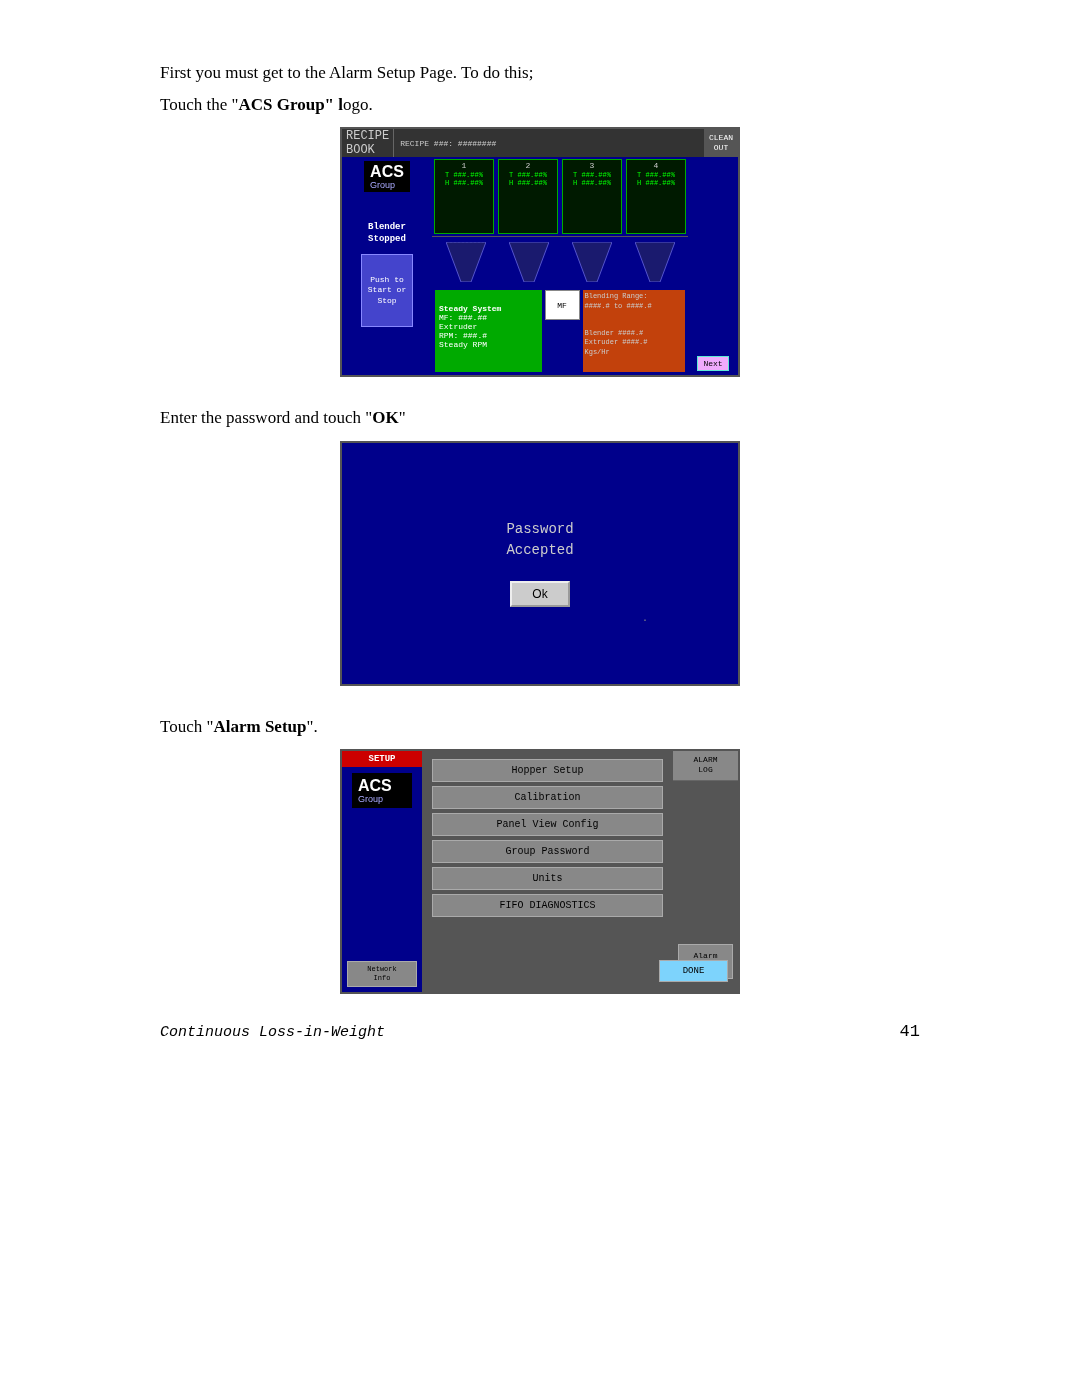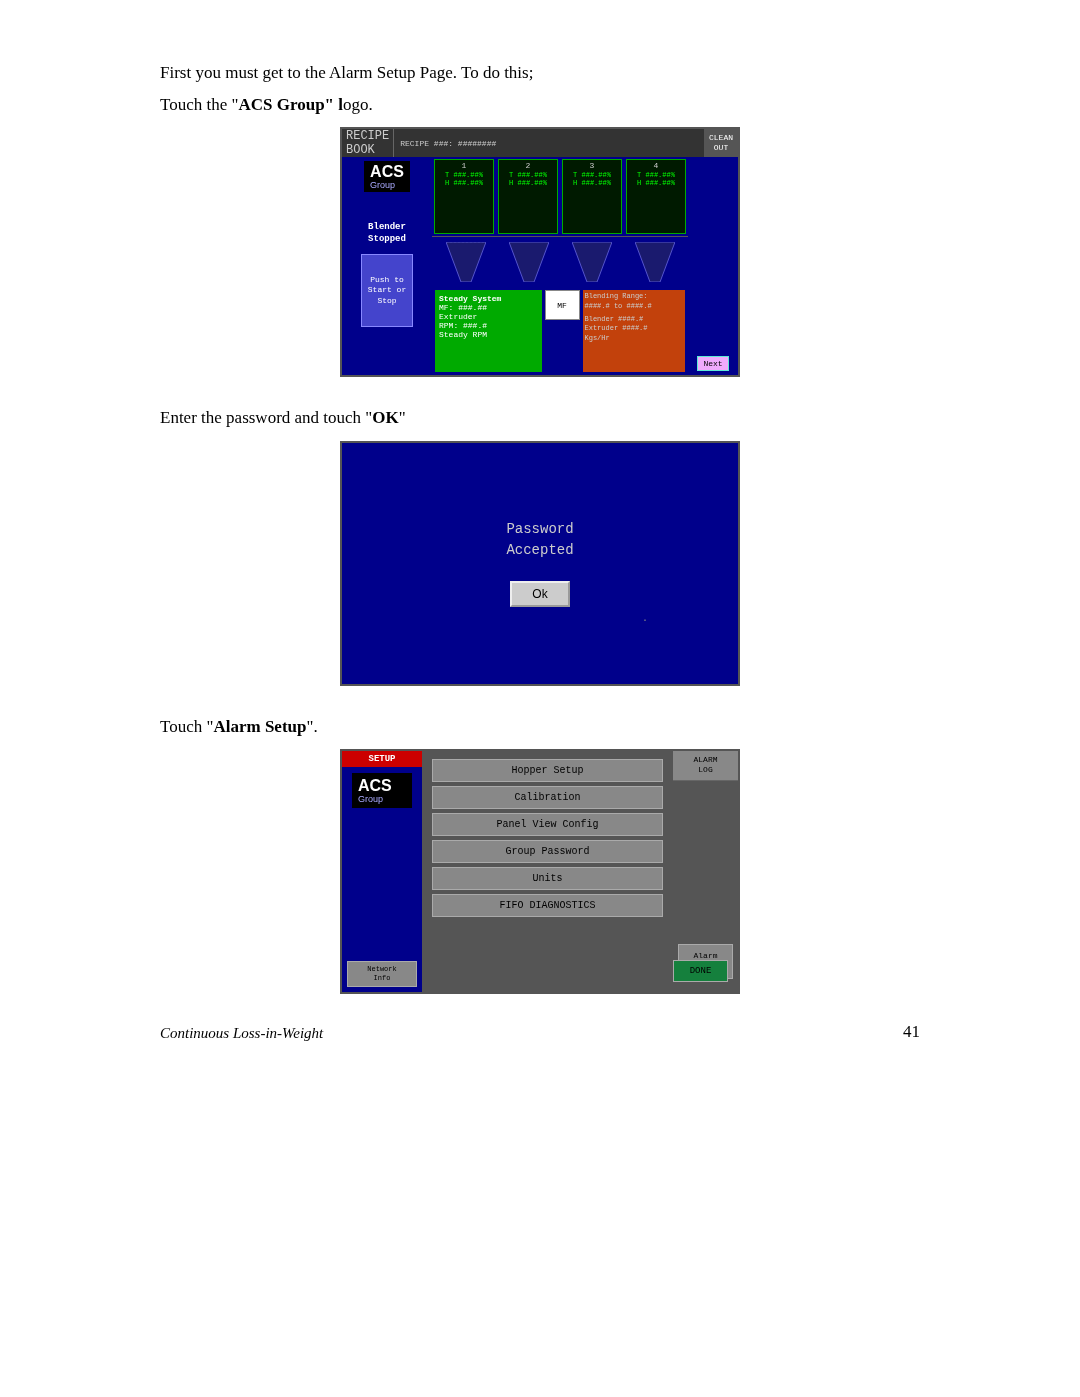"Steady System" .s1-steady { padding: 4px 4px -> 14px 4px }
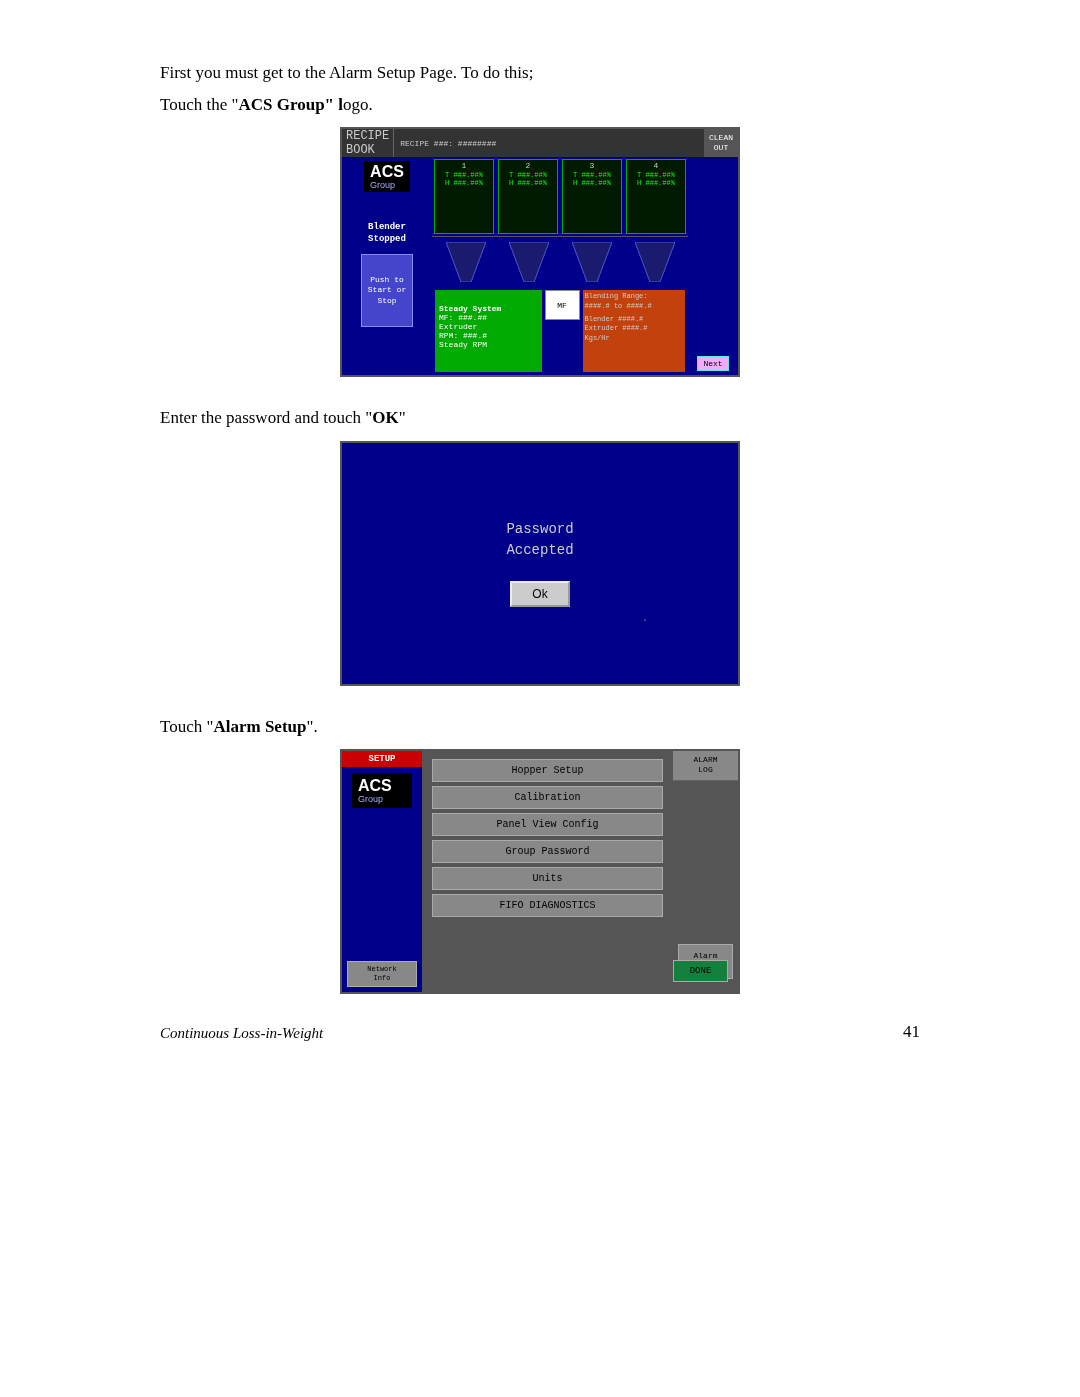"Blender ####.#" div { margin-top: 3px -> 17px }
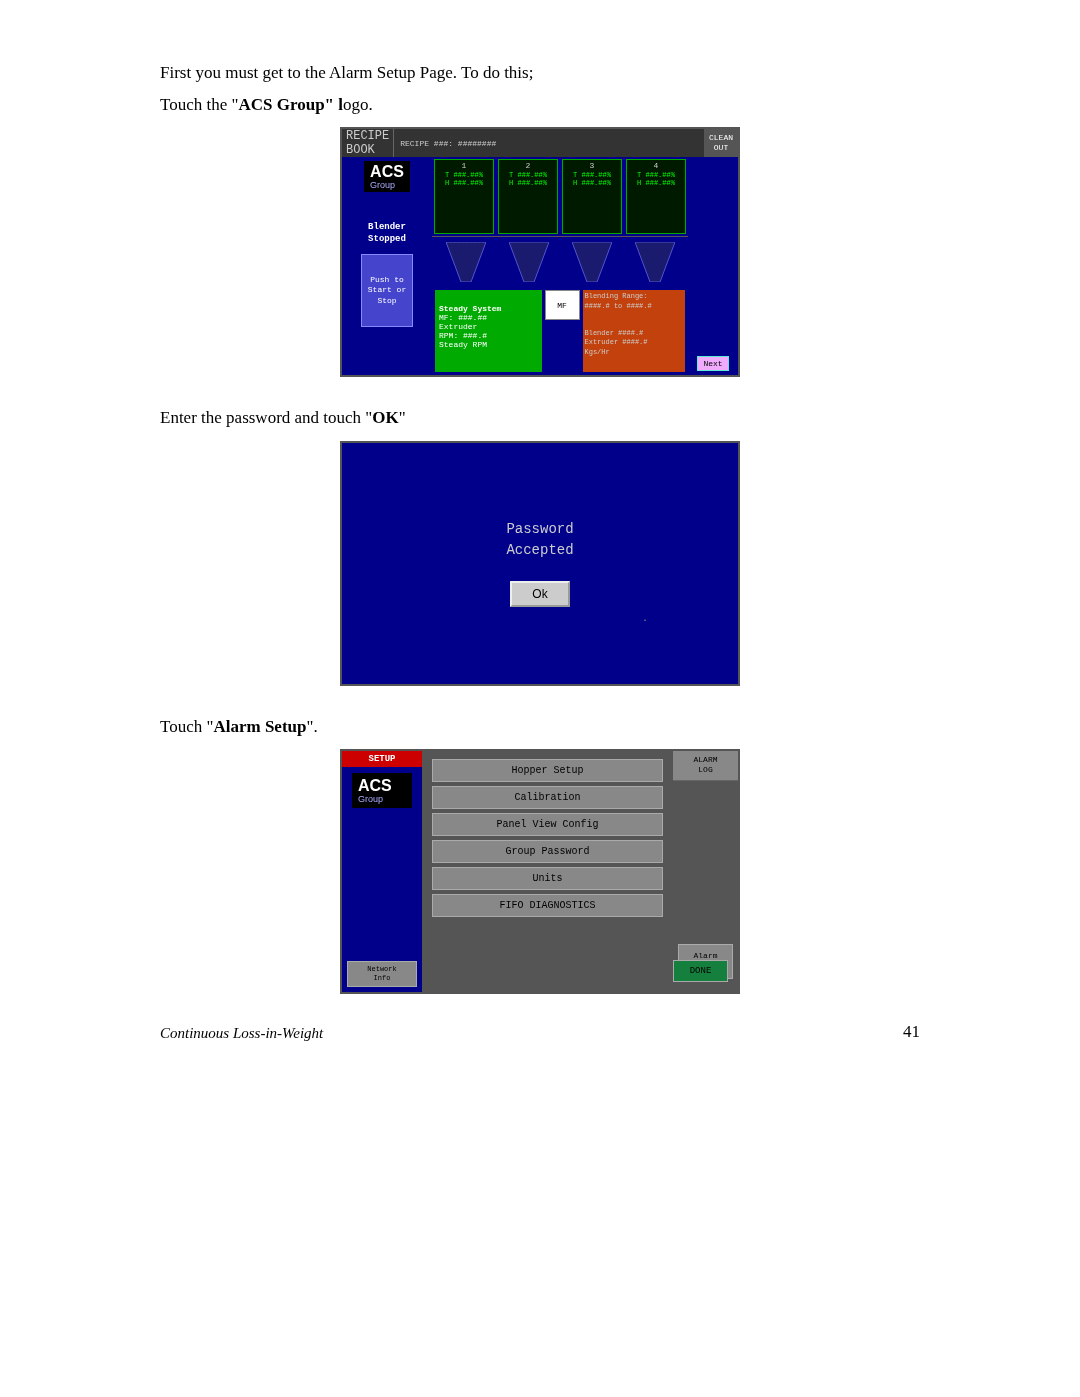"DONE" .s3-done-btn { background: #15803d -> #7dd3fc; width: 55px -> 69px }
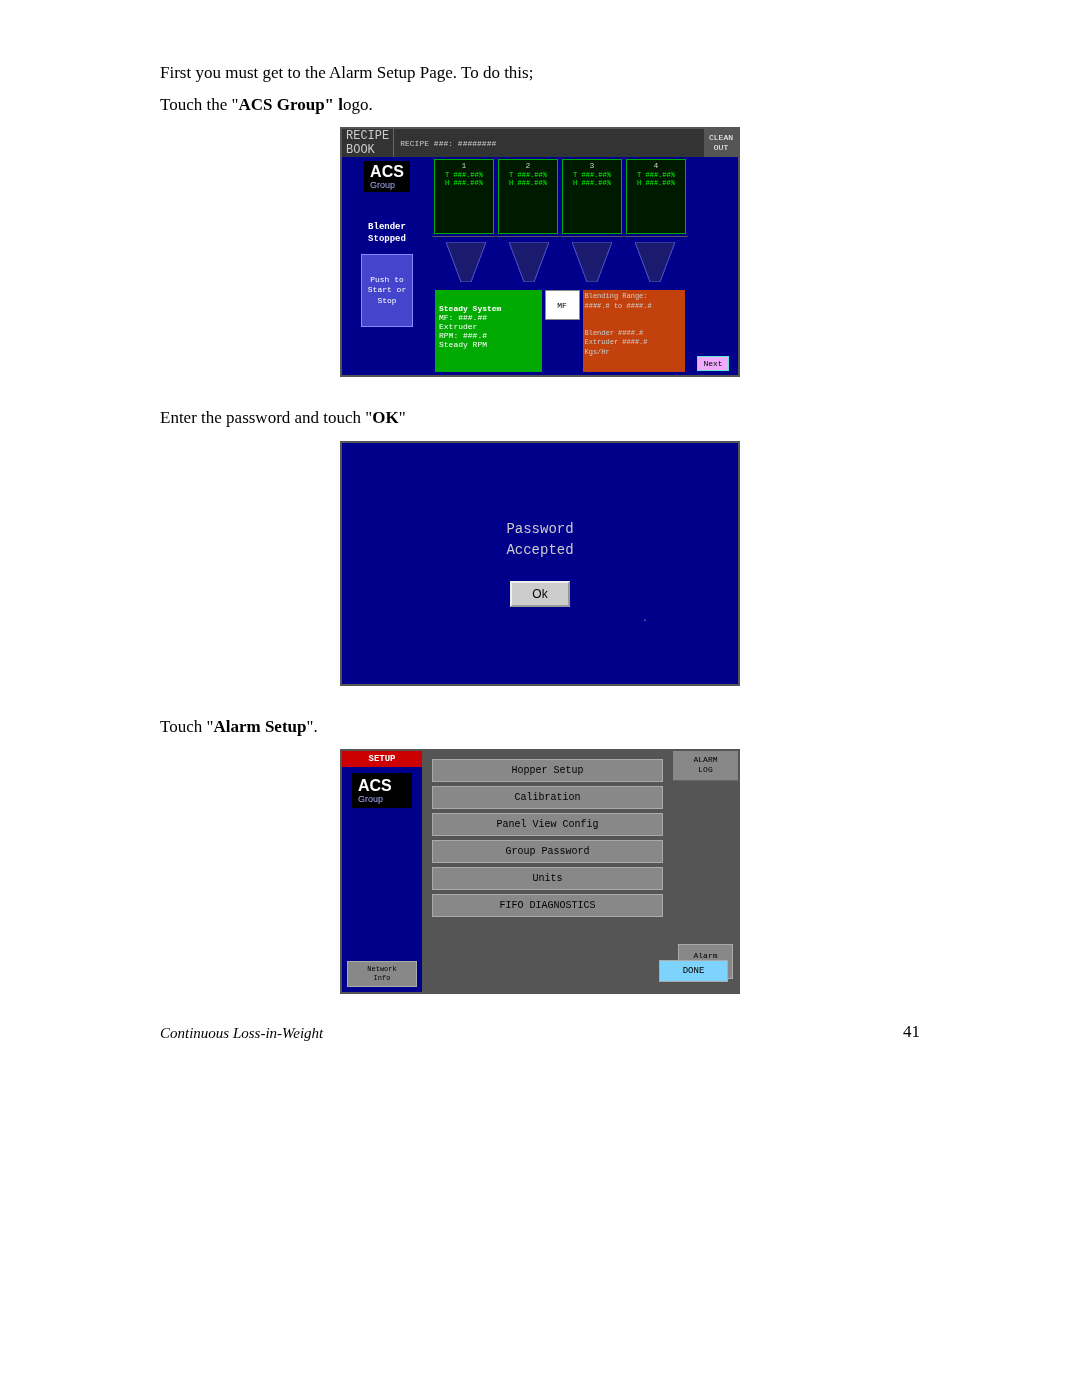"Continuous Loss-in-Weight" .page-footer { font-family: none -> Liberation Mono, monospace }
